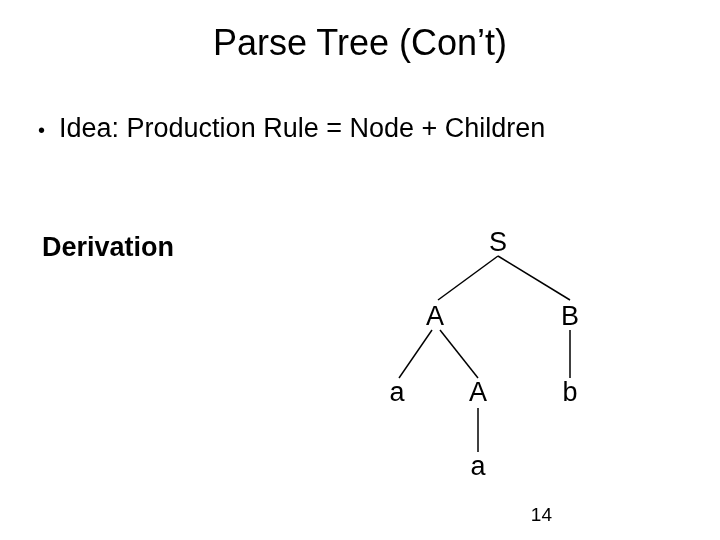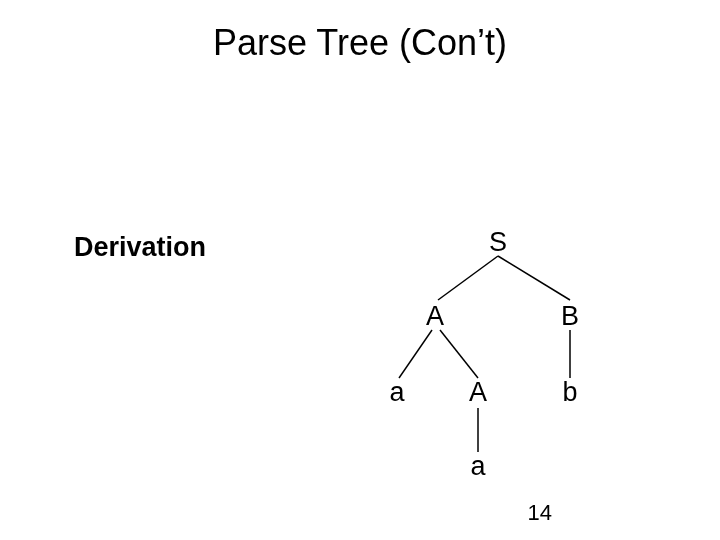"• Idea: Production Rule =" div.bullet { html: none -> <div> <span>•</span><span>Idea: Production Rule = Node + Children</span> </div> }
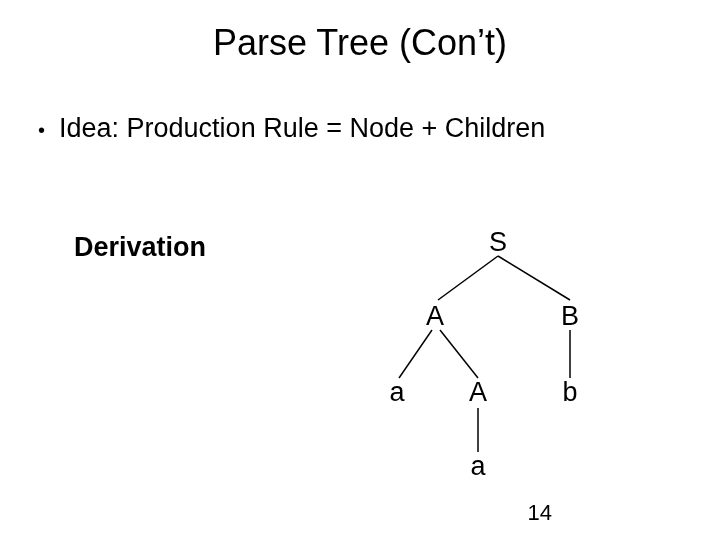"Derivation" .deriv-label { margin-left: 32px -> none }
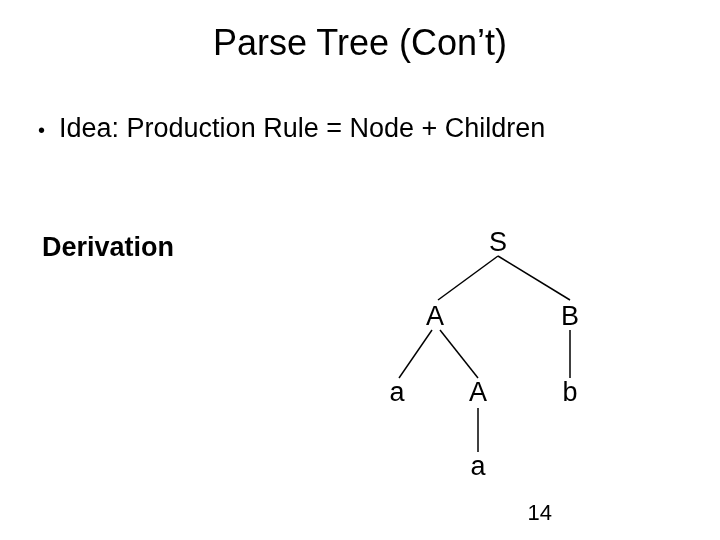"14" .page-num { font-size: 22px -> 19px }
